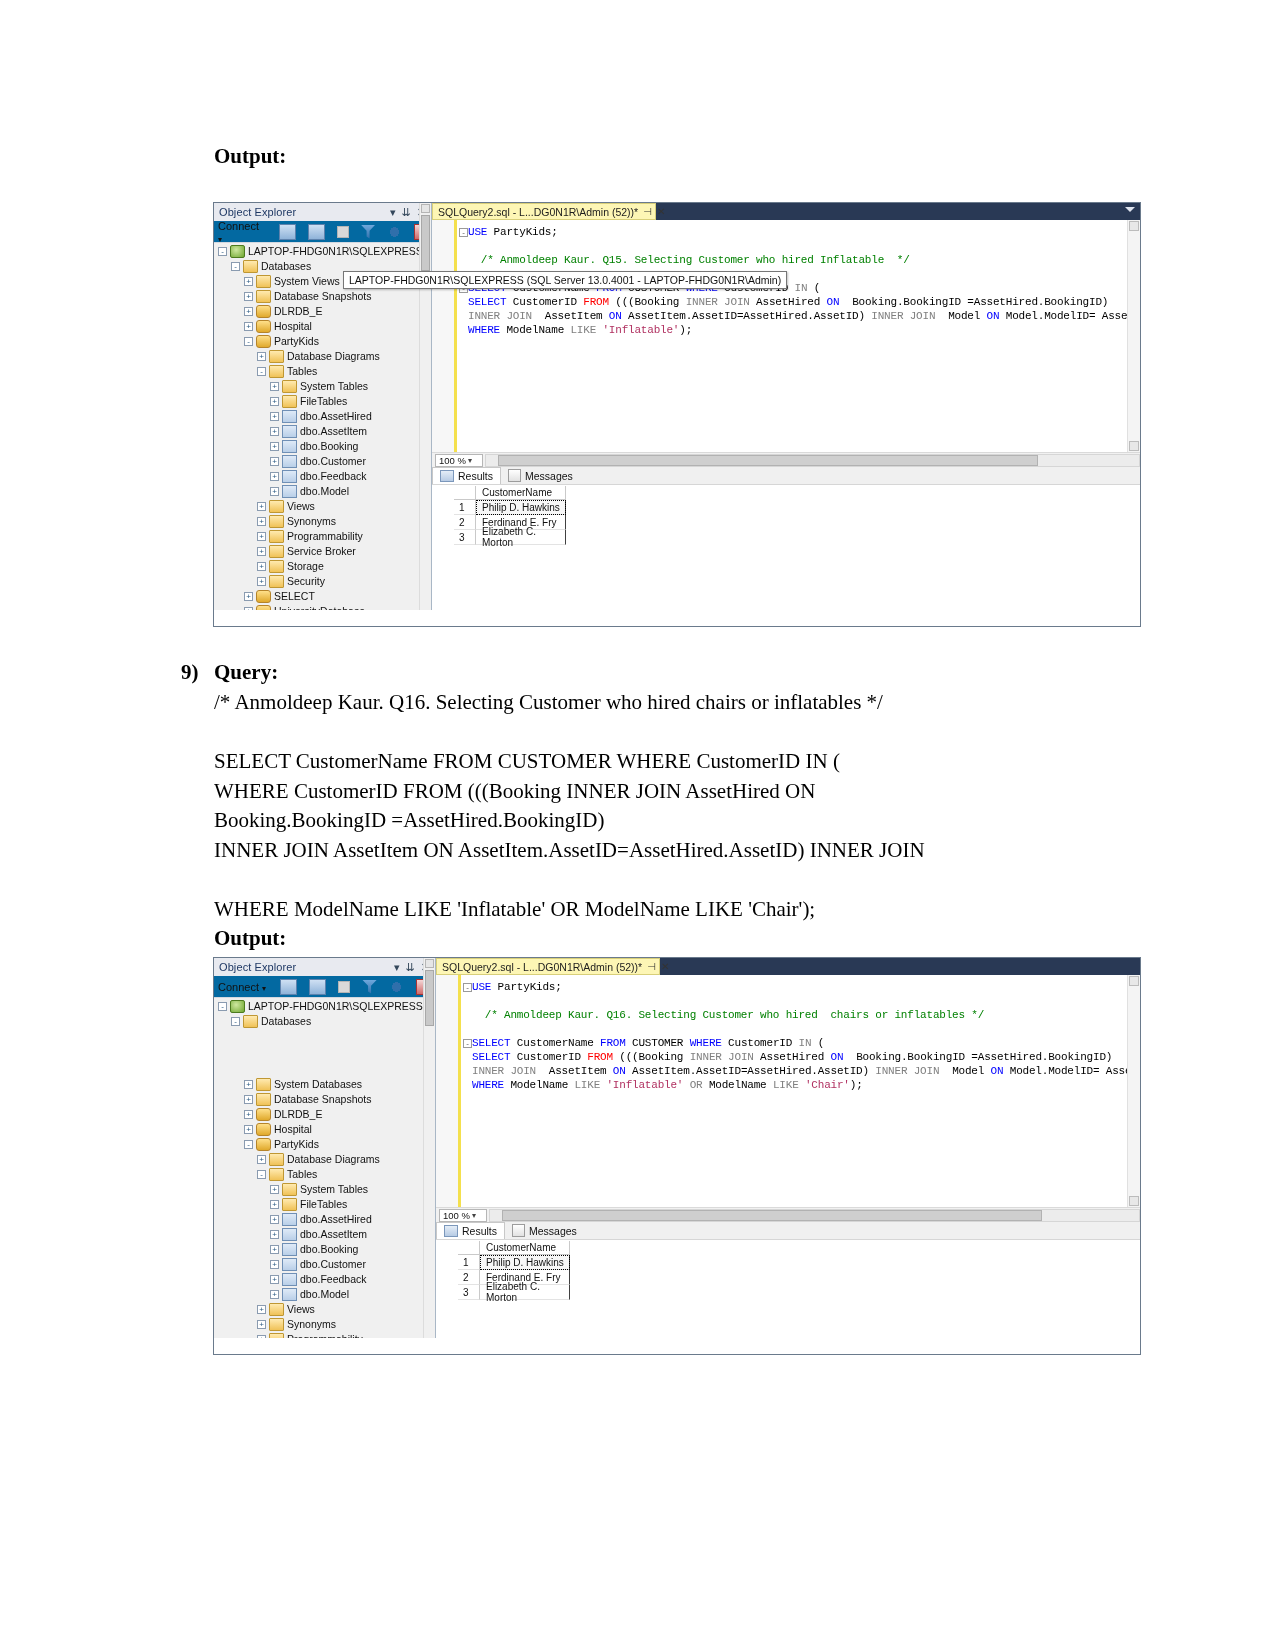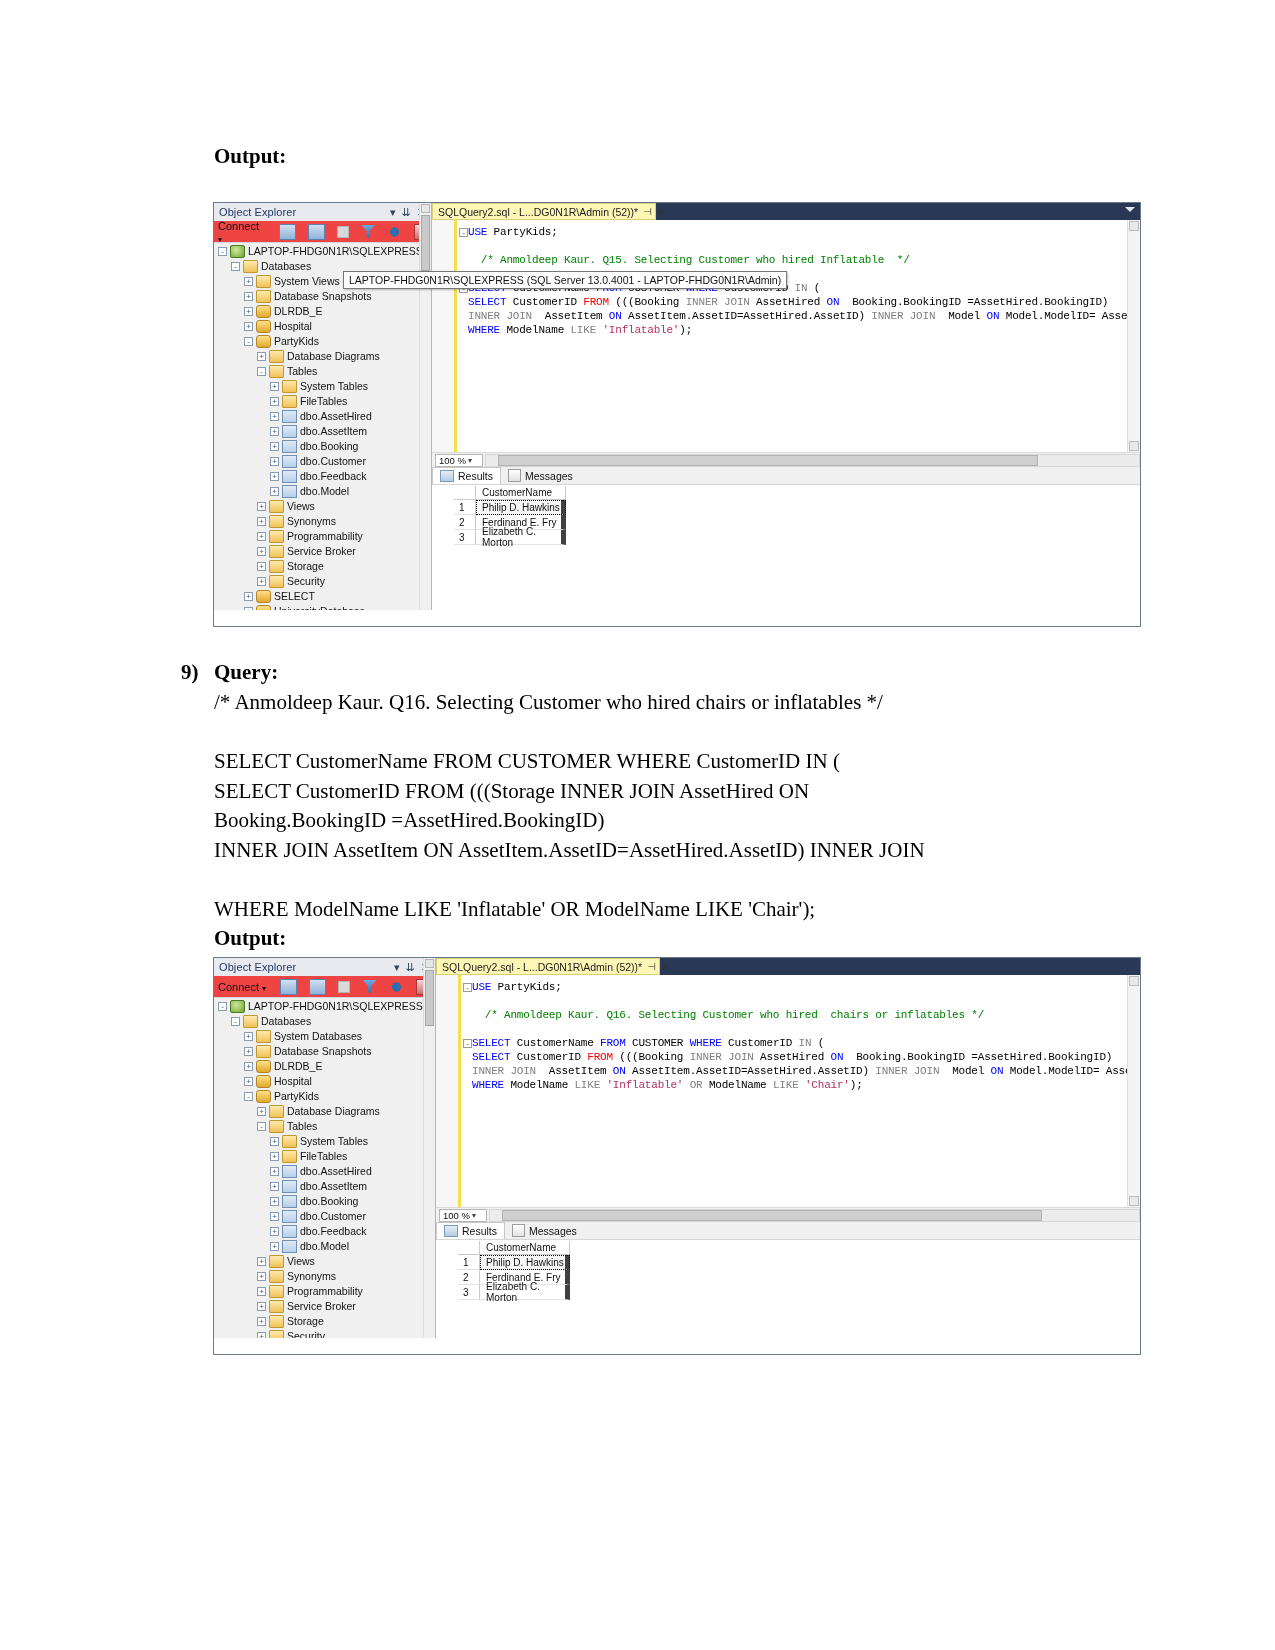"Connect ▾" .oe-toolbar { background: #ef4444 -> #0369a1 }
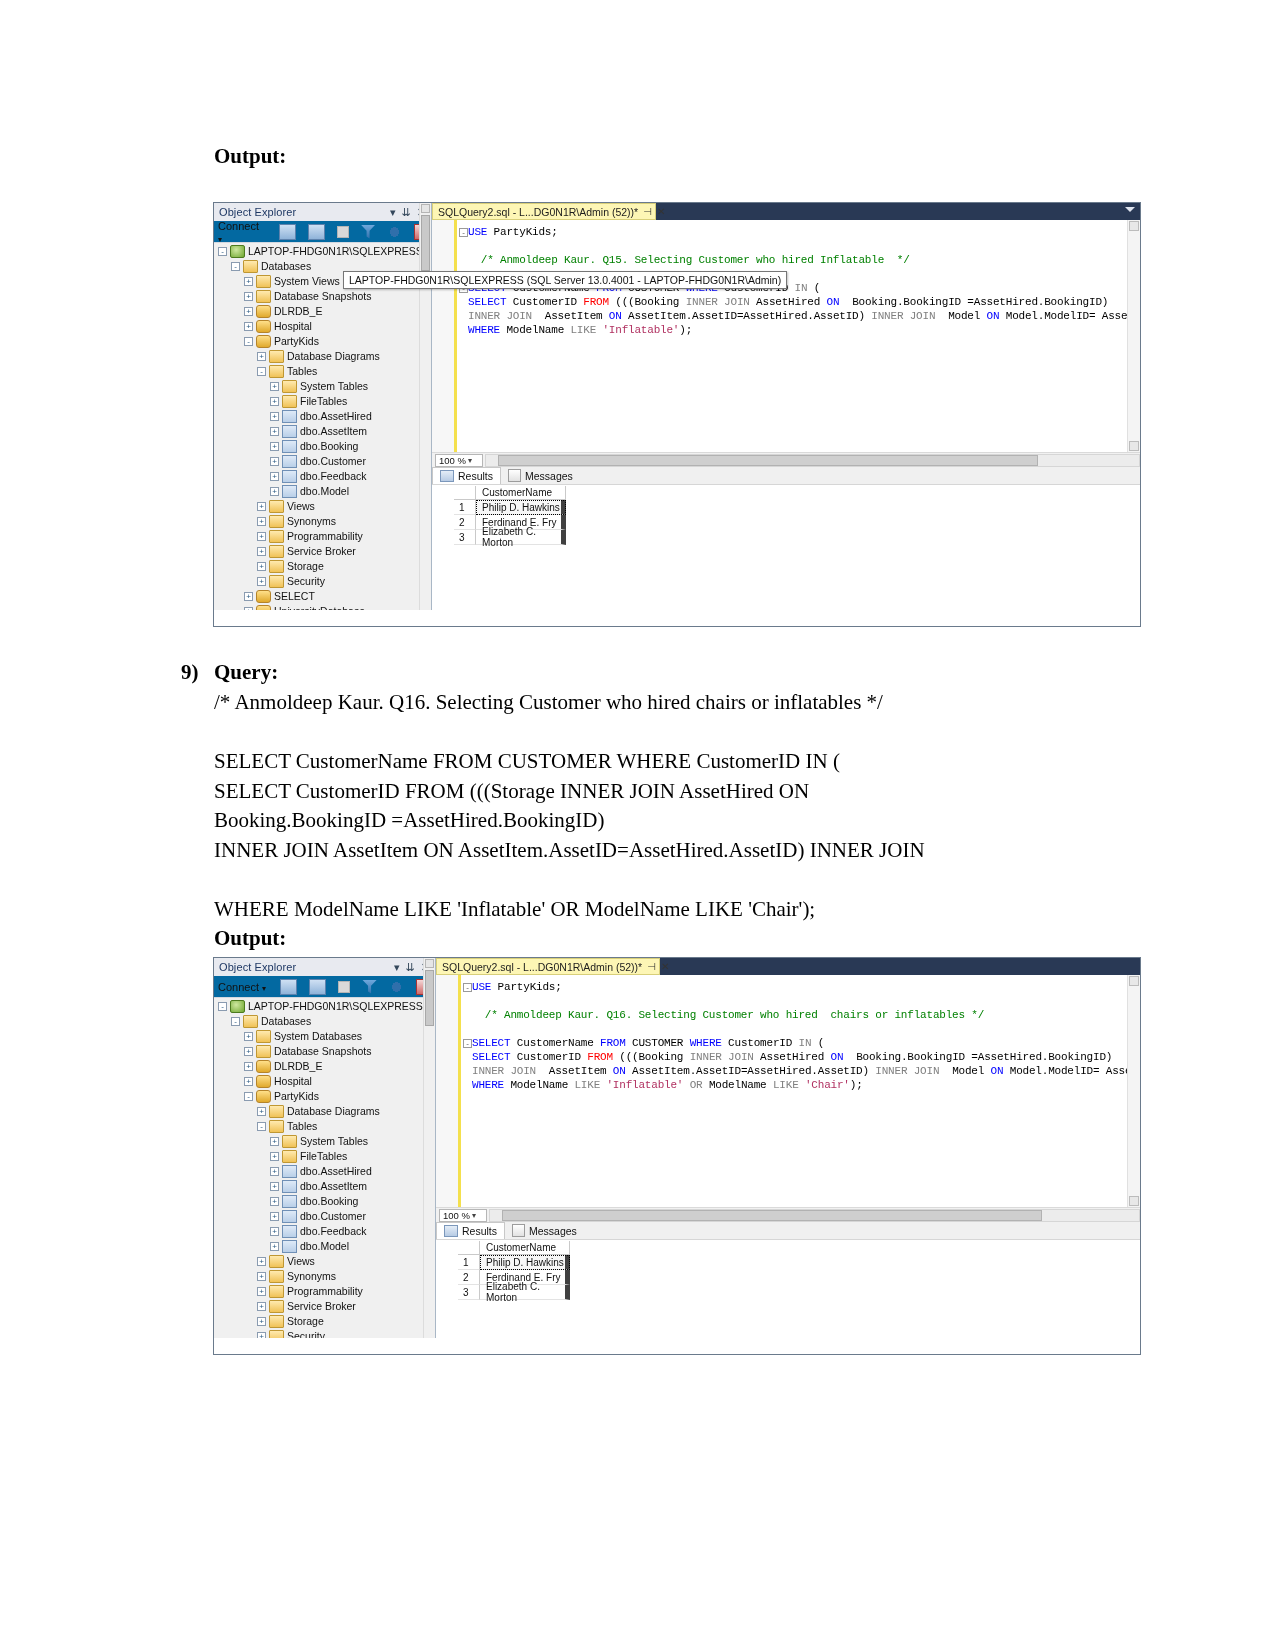"Philip D. Hawkins" .cellval { border-right: 5px solid #404040 -> 1px solid #404040 }
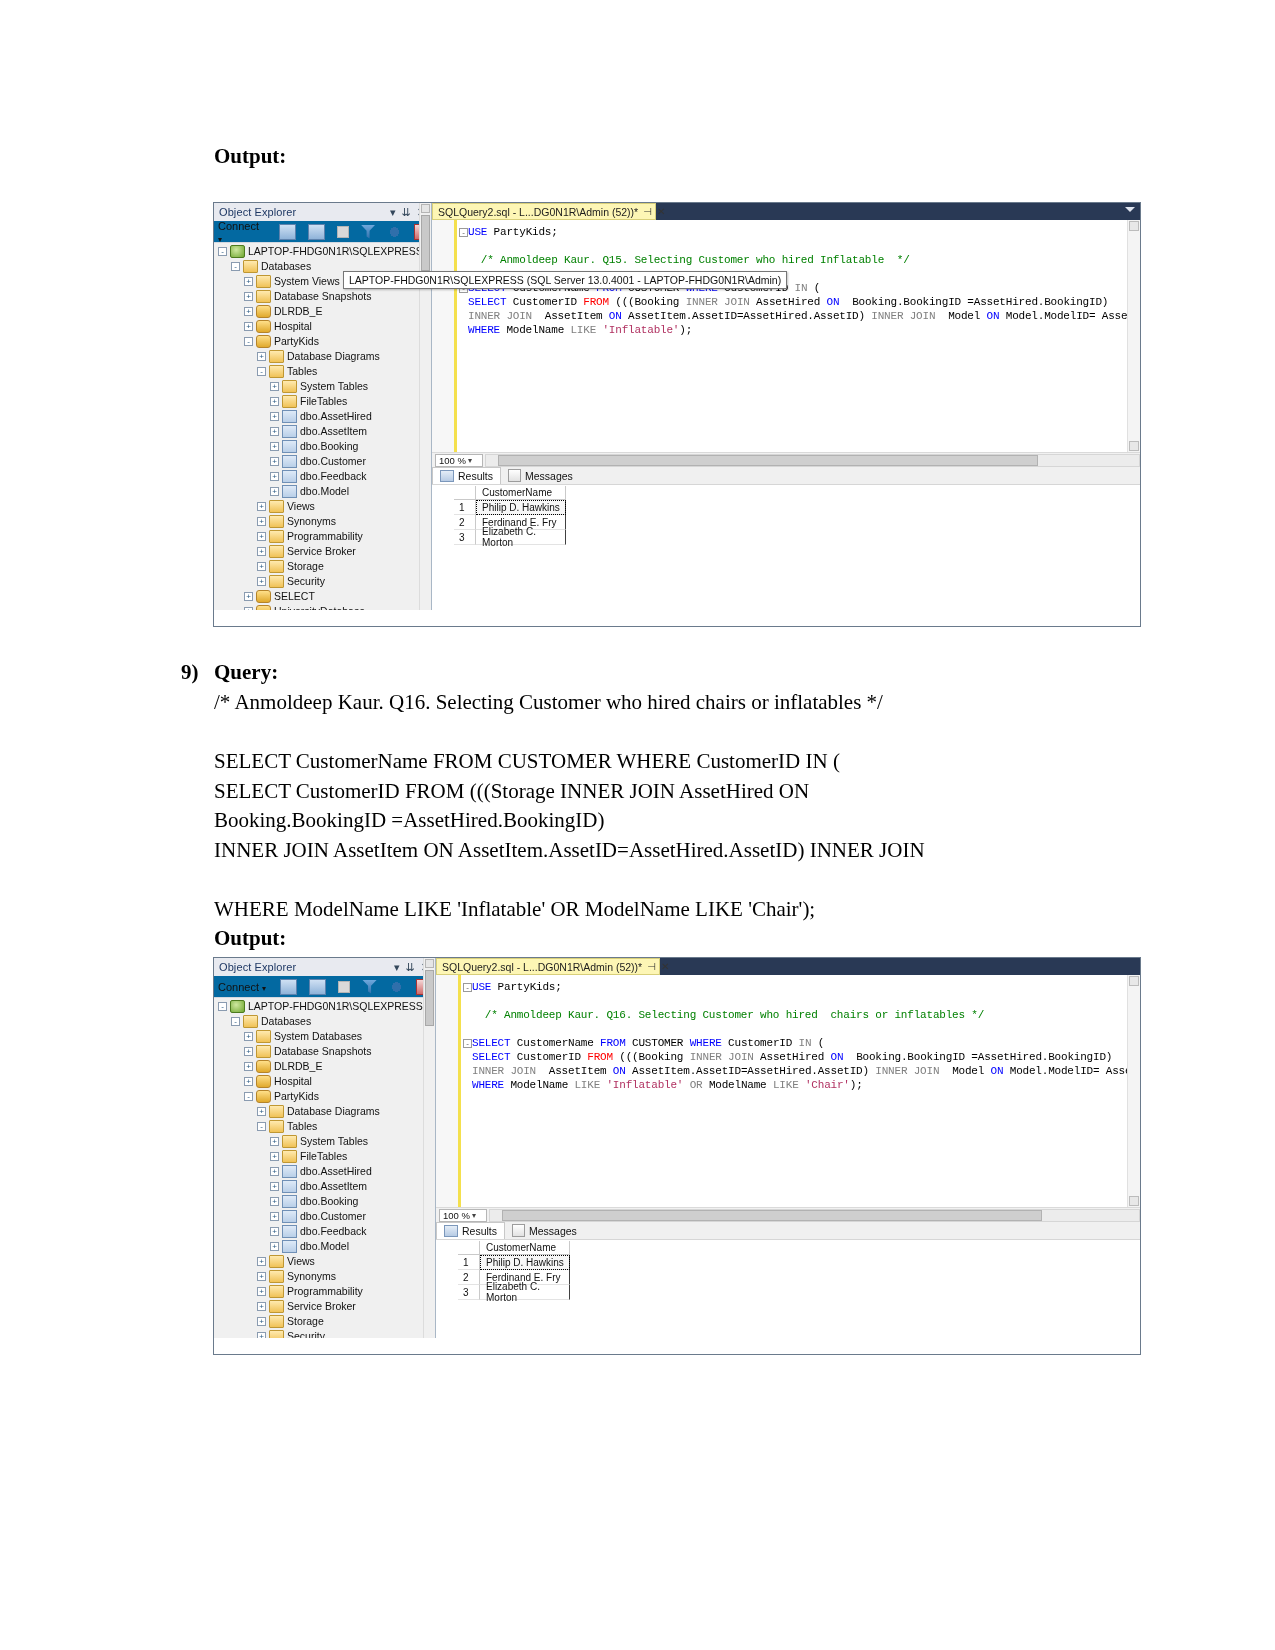"SELECT CustomerID FROM (((Storage INNER" div.doc-line { text: SELECT CustomerID FROM (((Storage -> WHERE CustomerID FROM (((Booking }
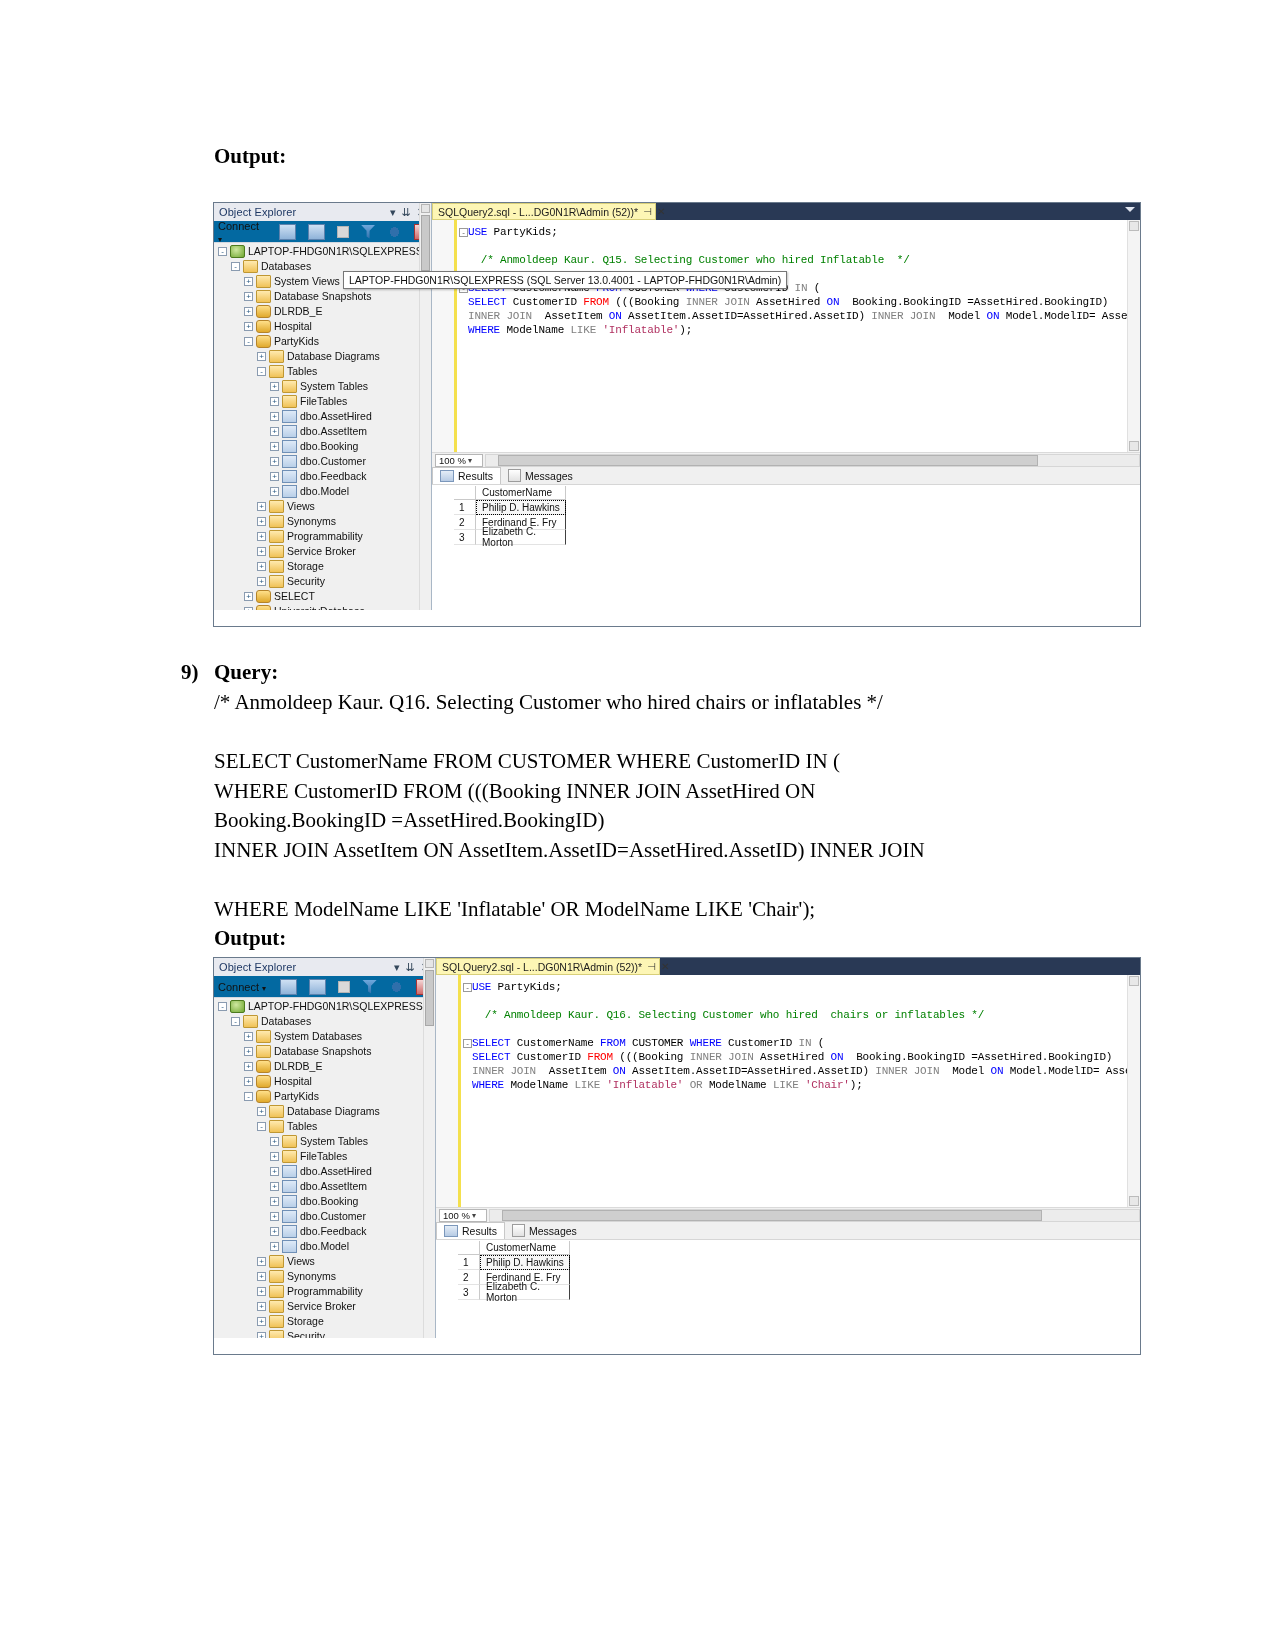"+ System Databases" div.node { margin-top: none -> 48px }
